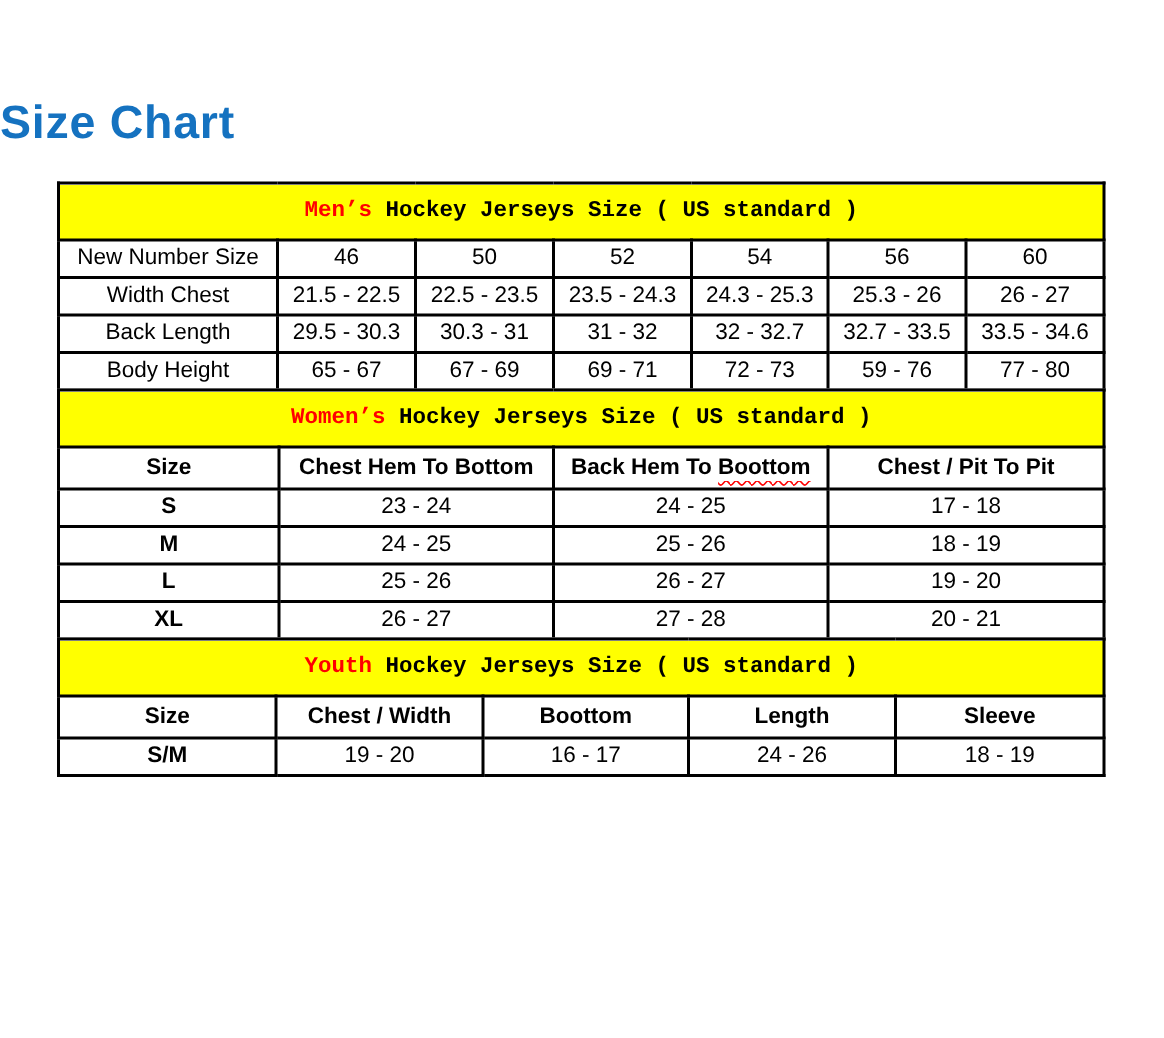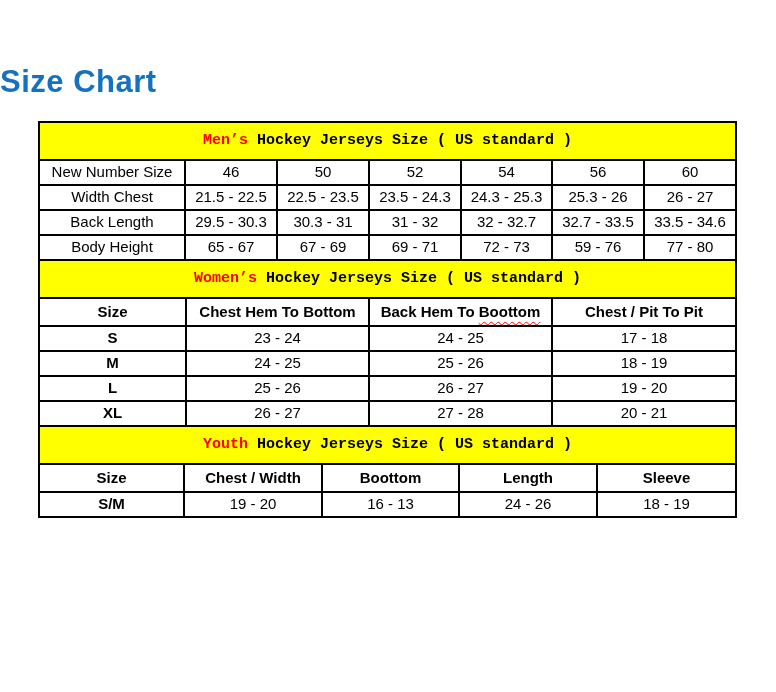"16 - 13" td.data-cell { text: 13 -> 17 }
